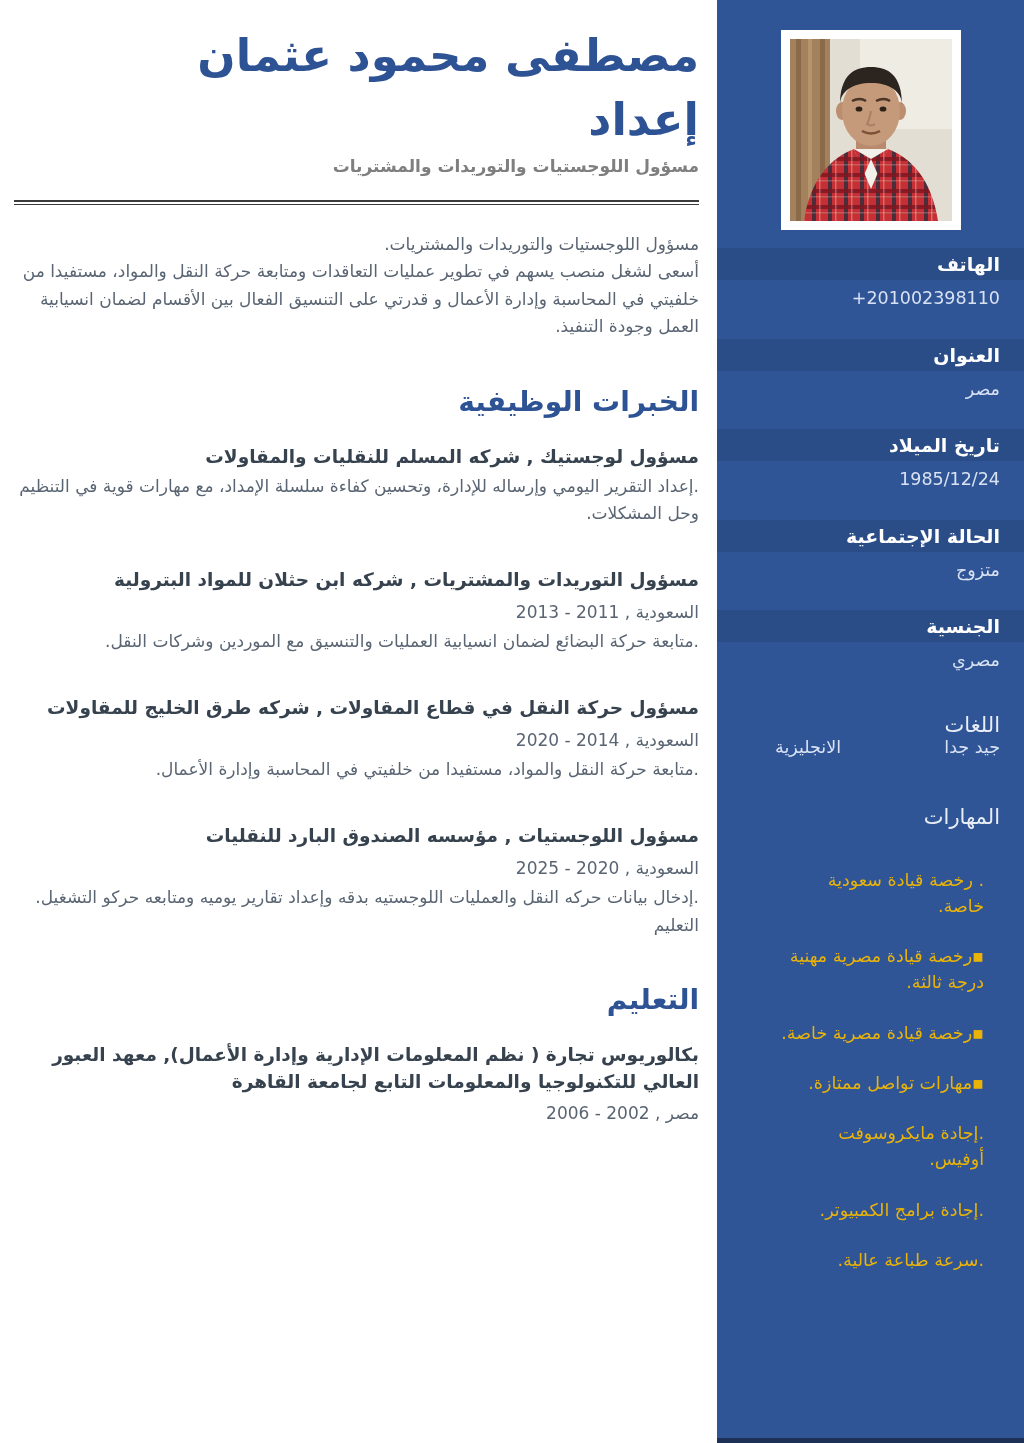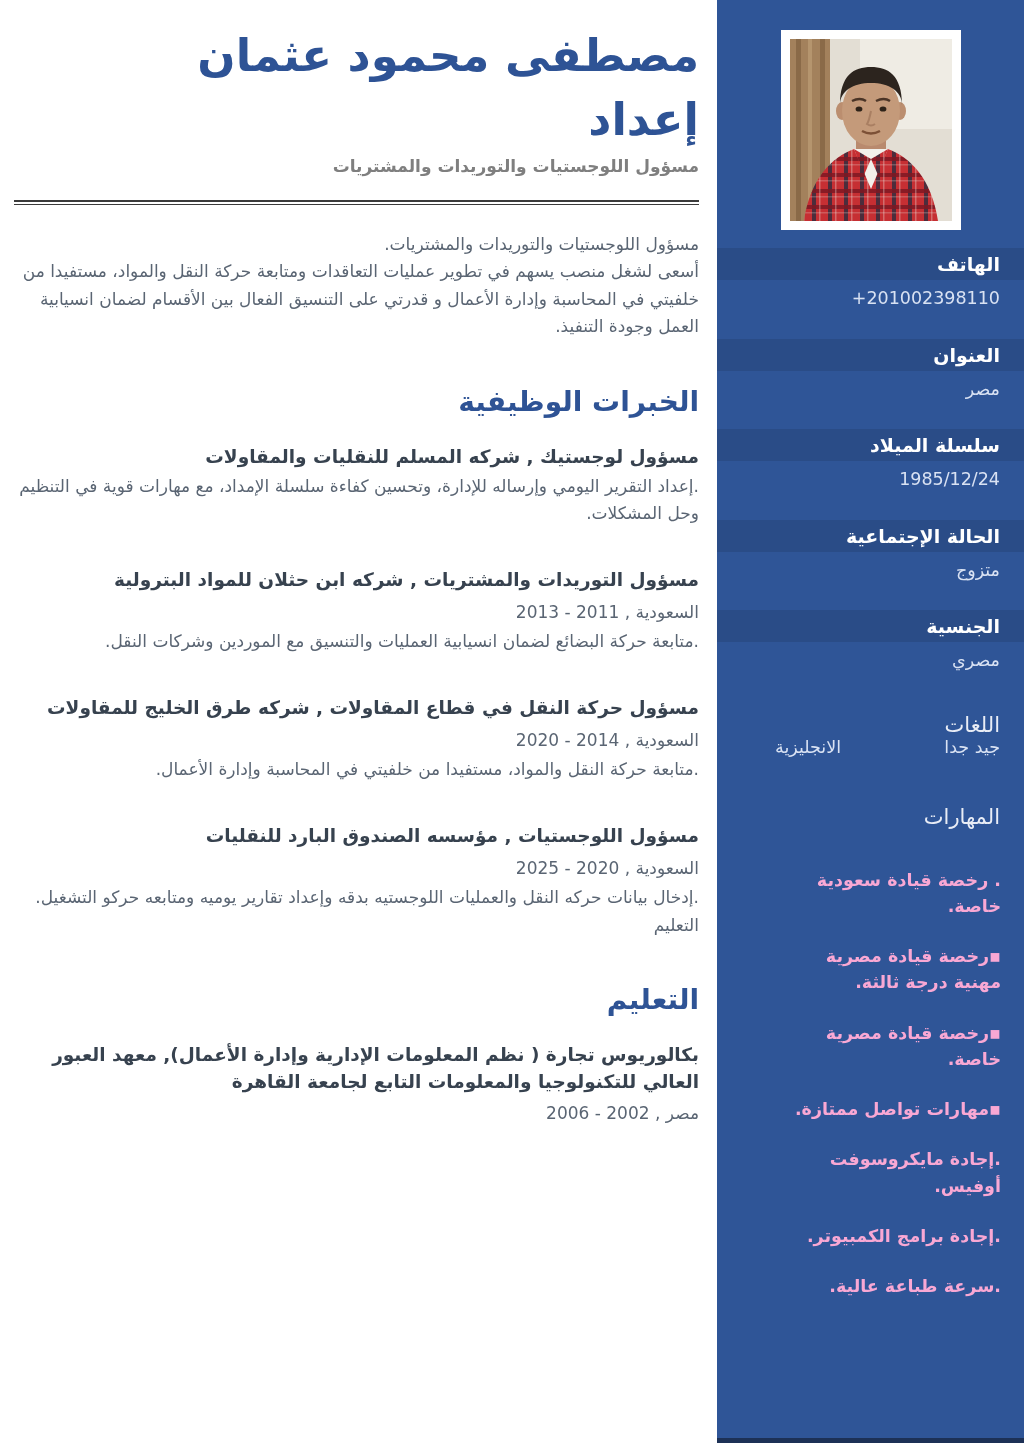"سلسلة الميلاد" div.c-label { text: سلسلة -> تاريخ }
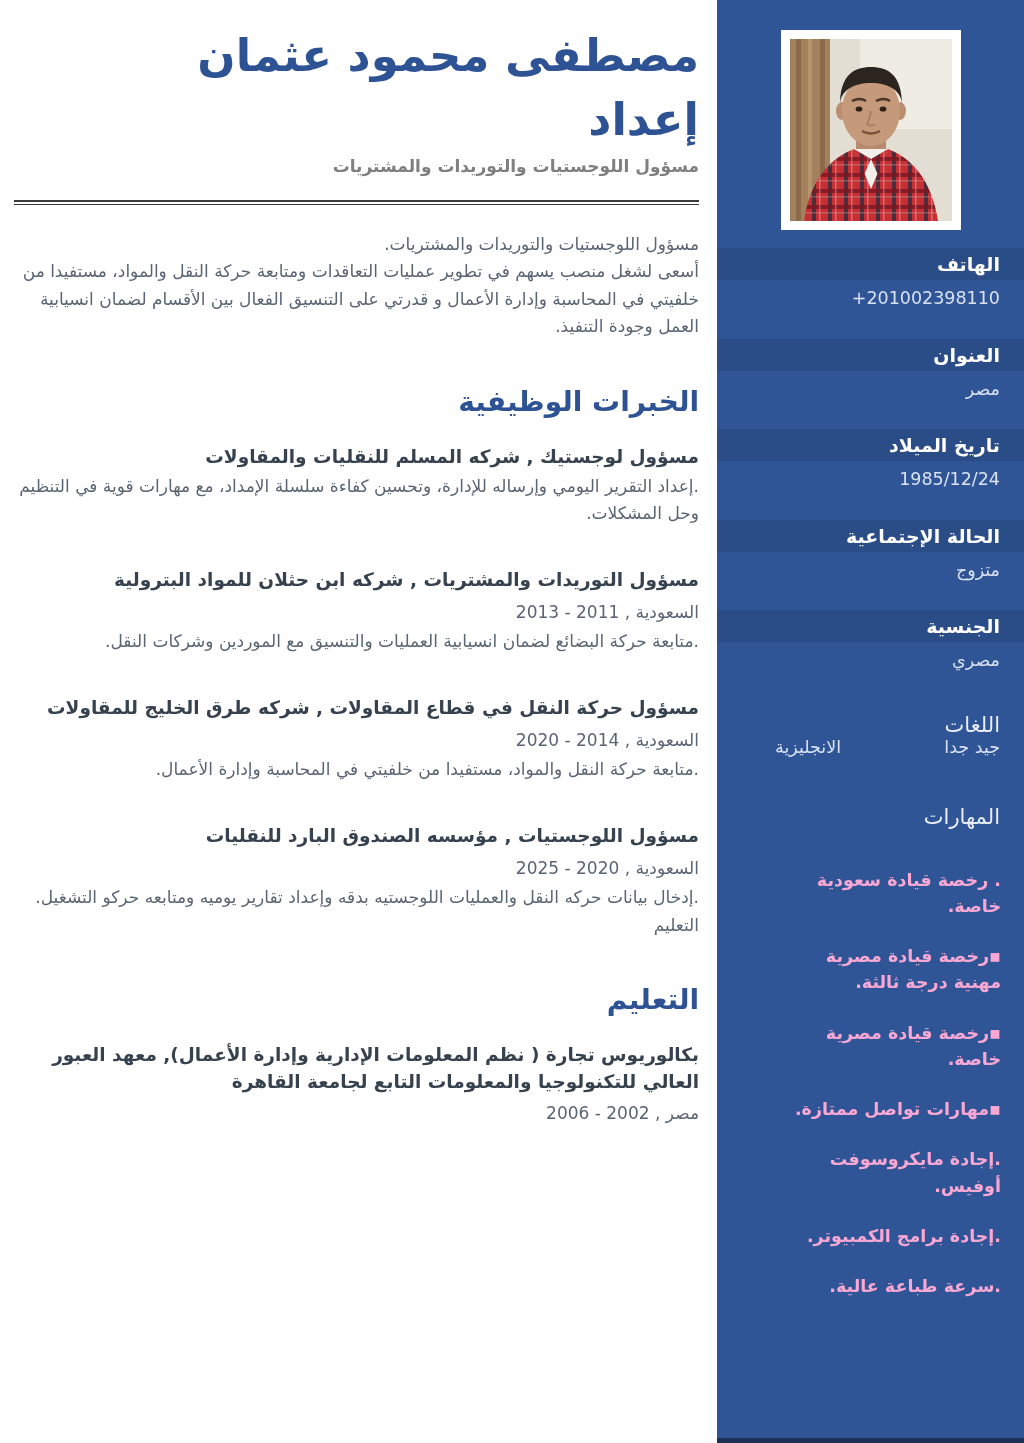". رخصة قيادة سعودية خاصة." .skill { color: #f9a8d4 -> #eab308; font-weight: bold -> none; padding: 0 23px 0 62px -> 0 40px 0 62px }
